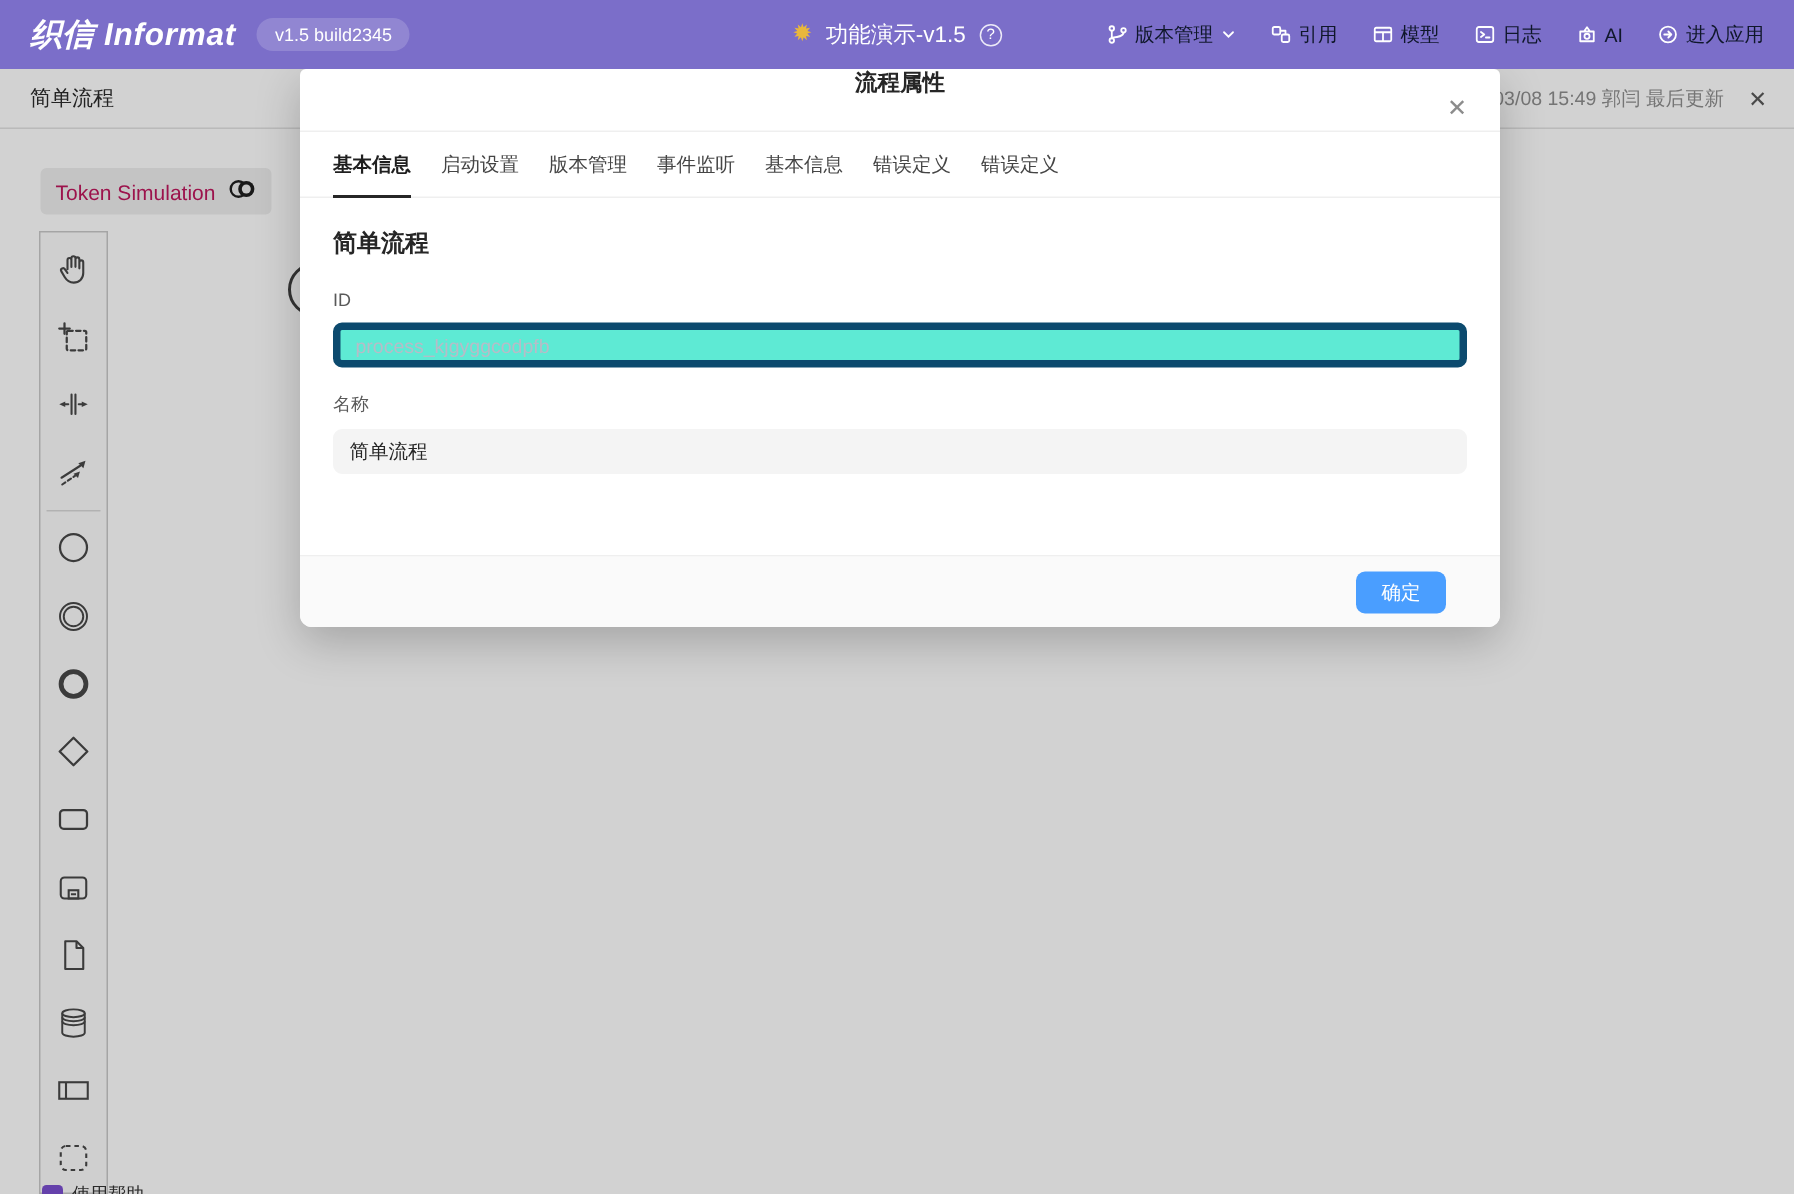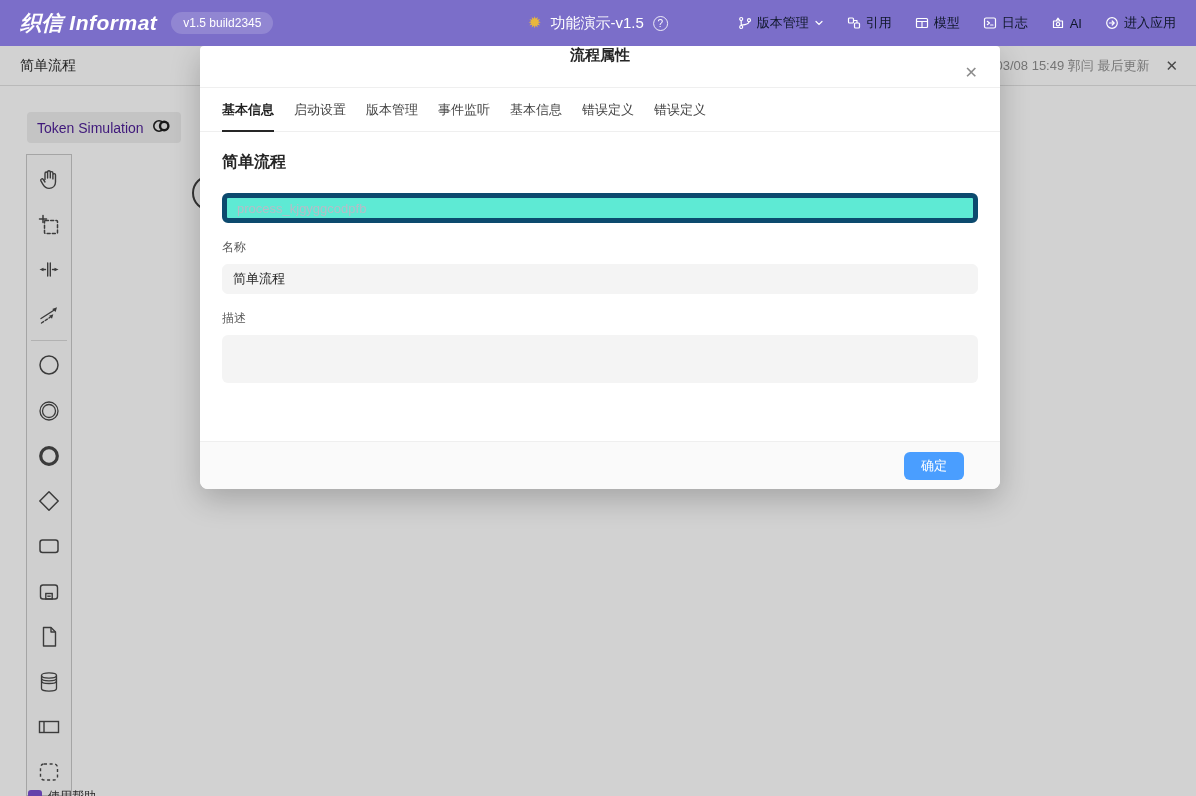"Token Simulation" .token-sim { color: #4c1d95 -> #be185d }
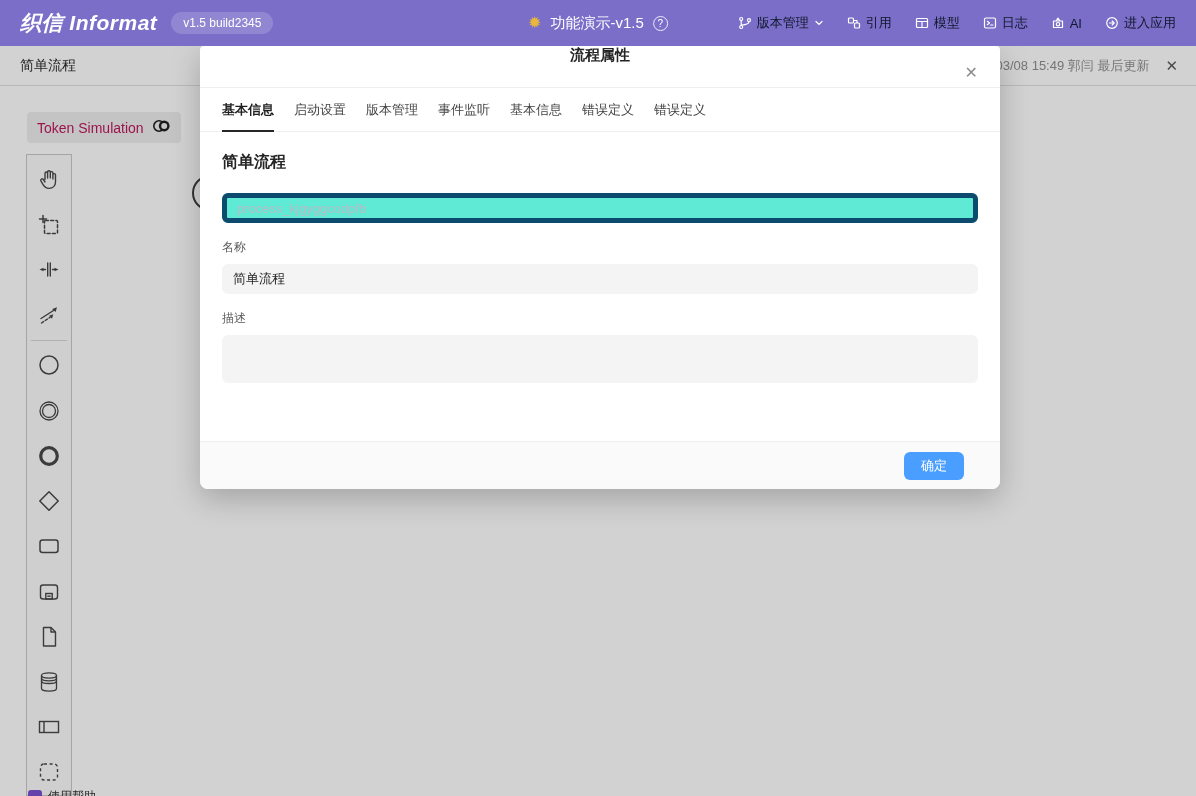"ID" div.field-label { html: none -> <div>ID</div> }
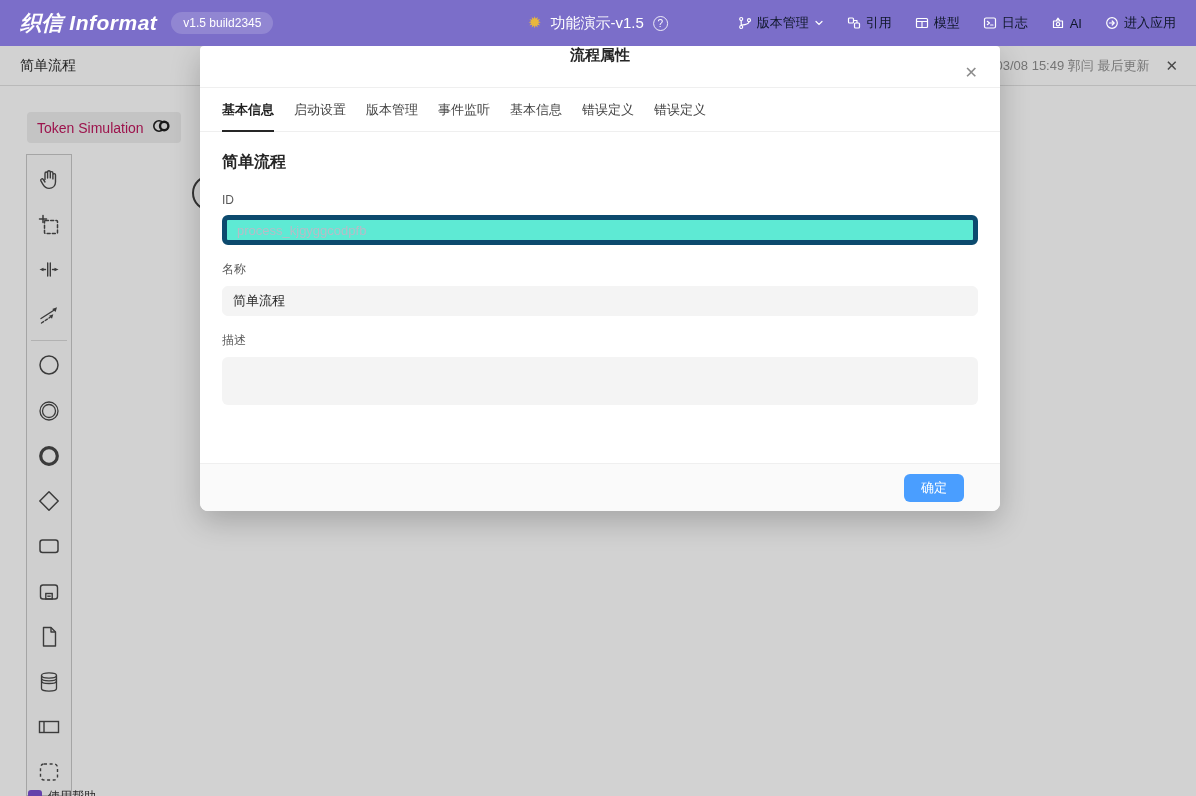"描述" div.field { html: <div> <div>描述</div> <textarea></textarea> </div> -> none }
